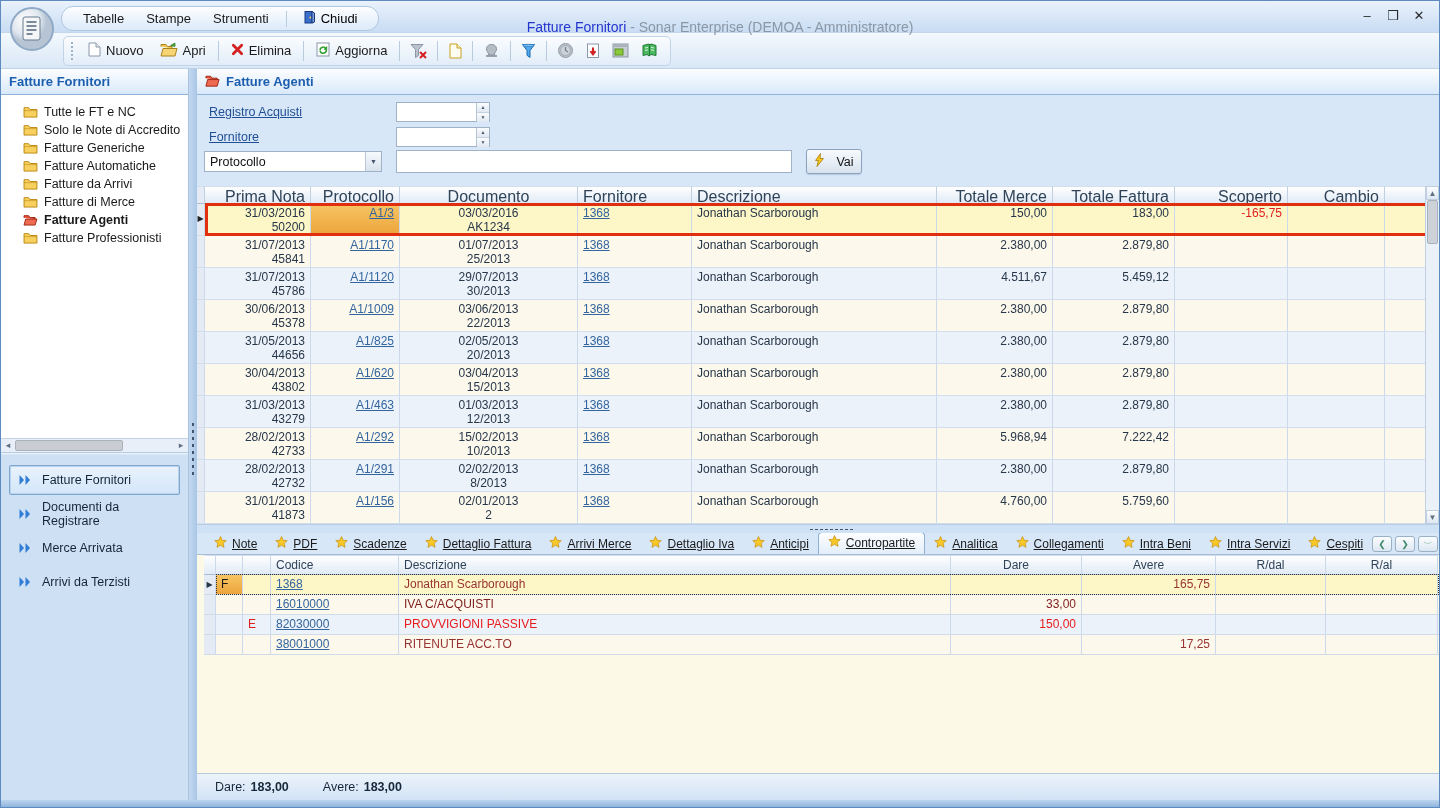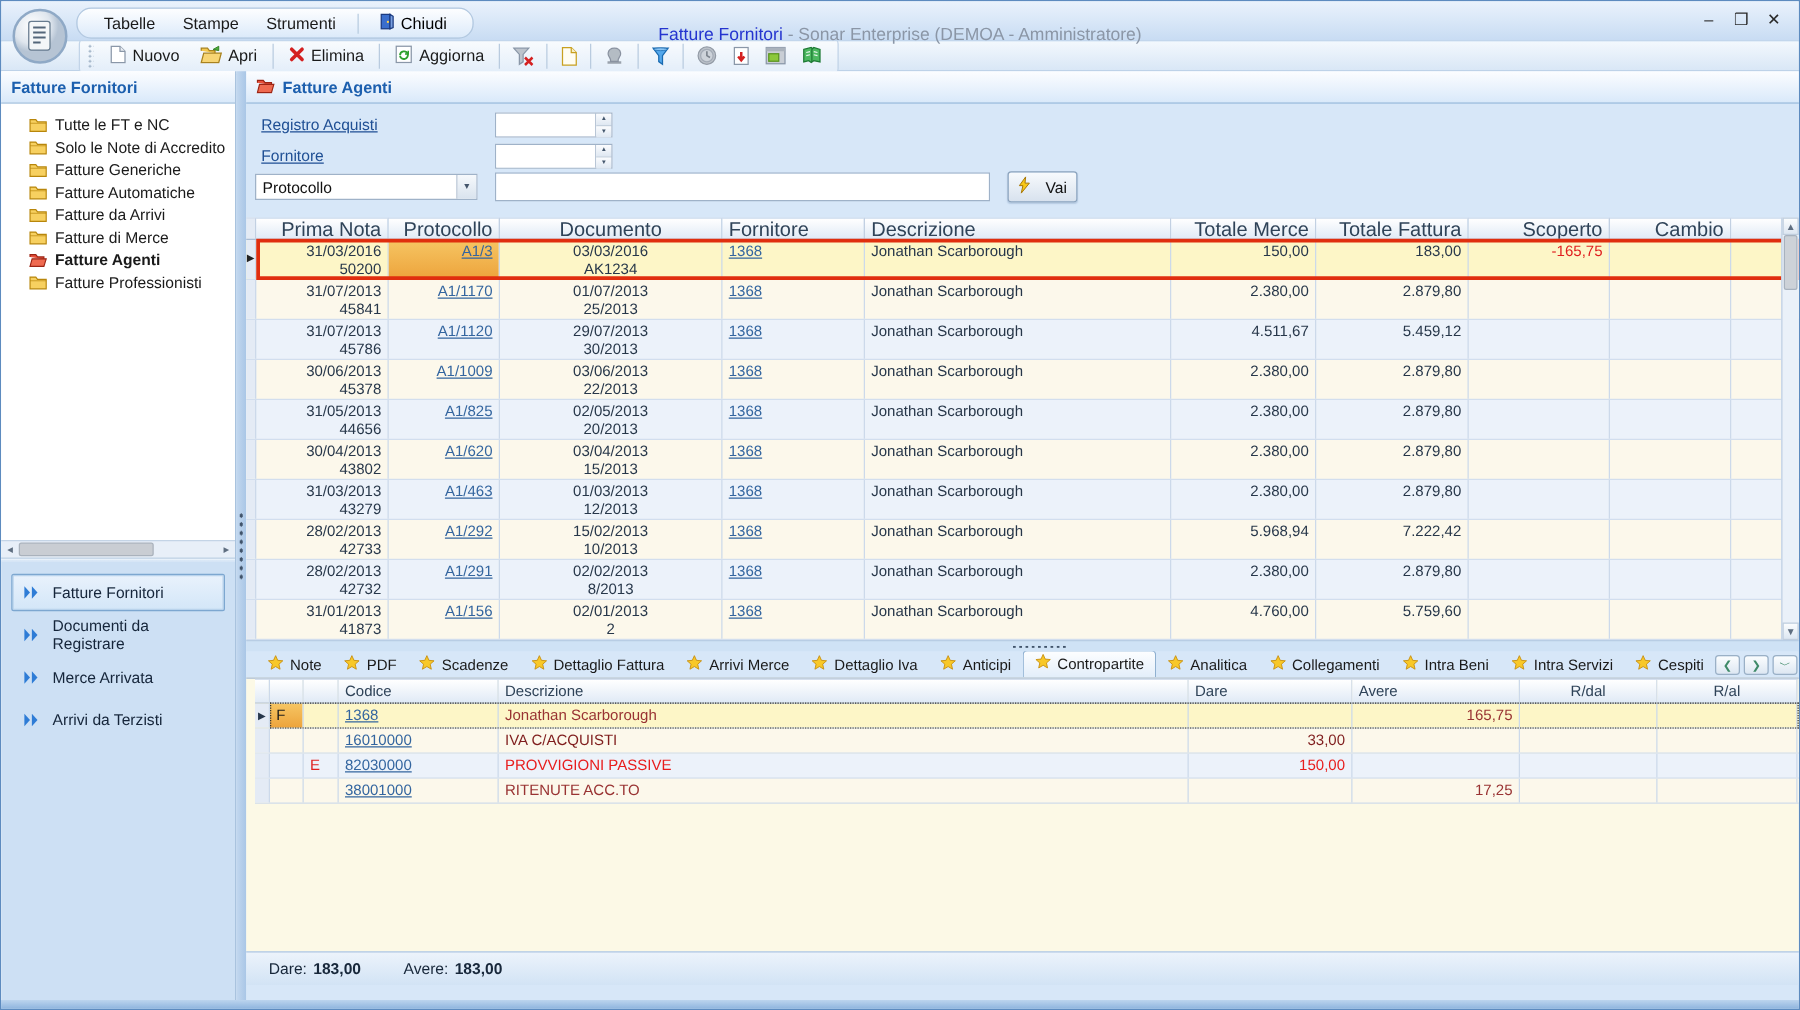"Nuovo" .toolbar { height: 24px -> 36px }
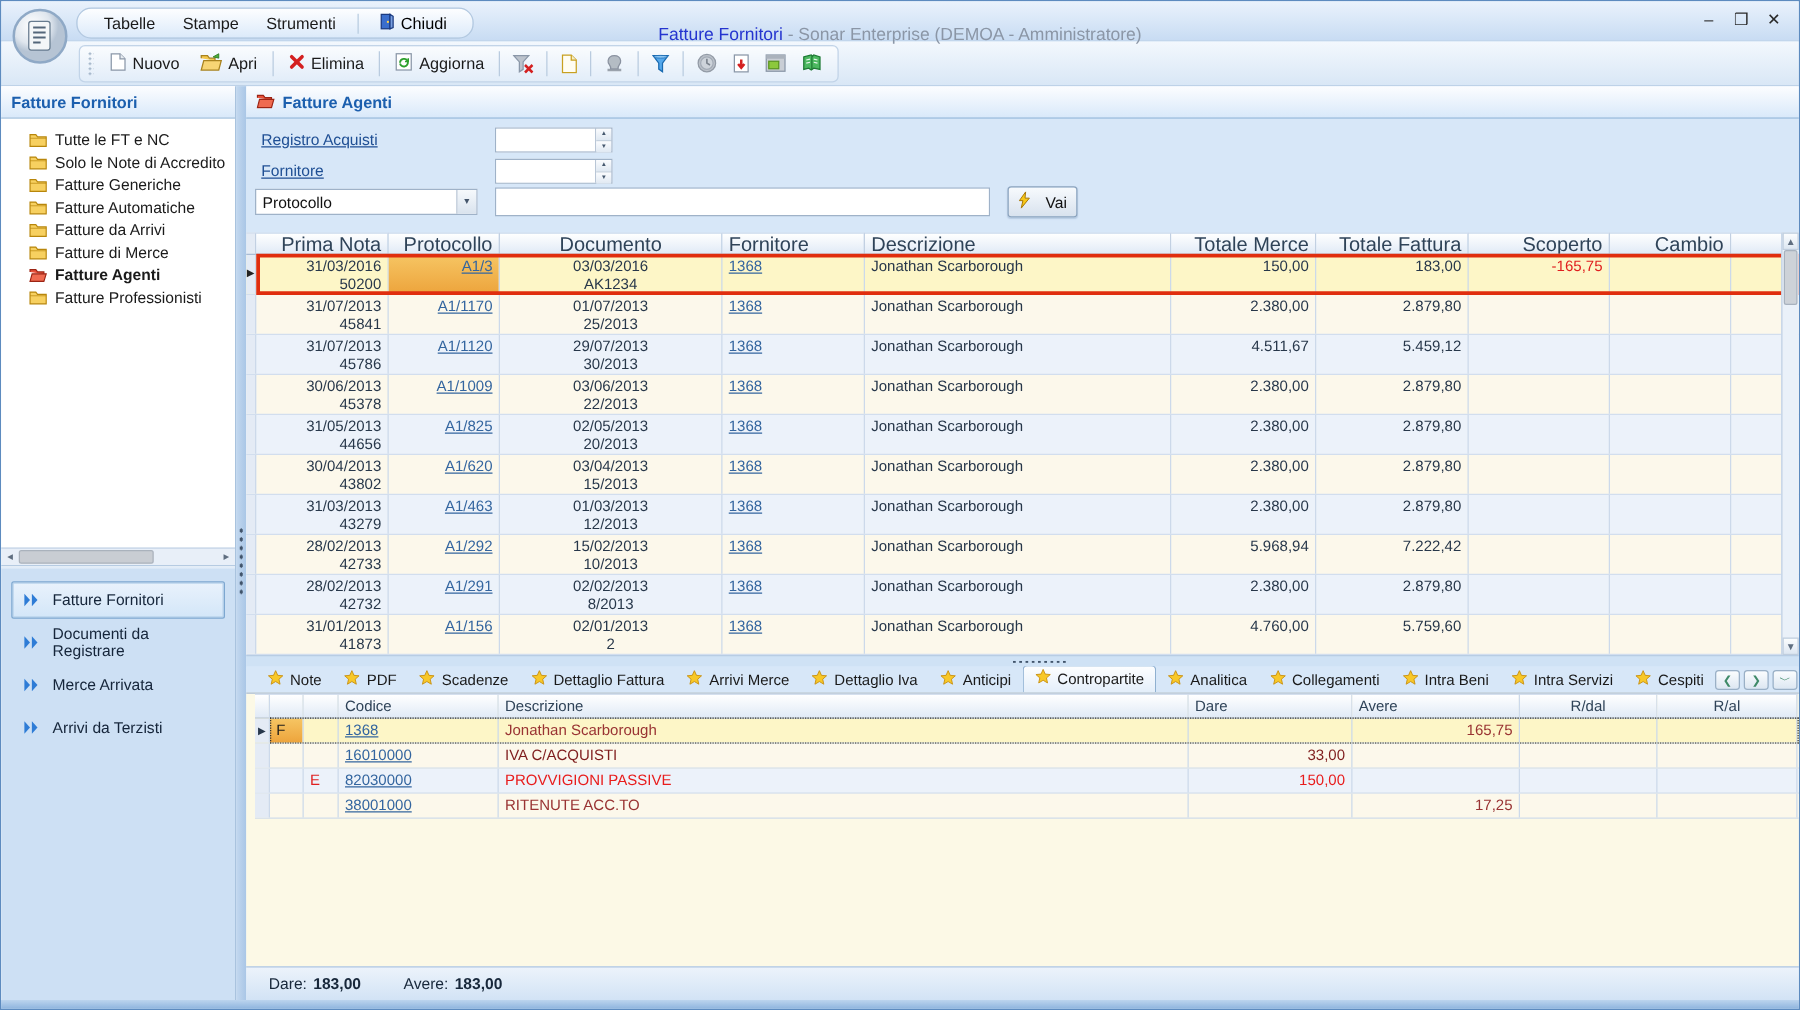"Note" .tab { text-decoration: none -> underline }
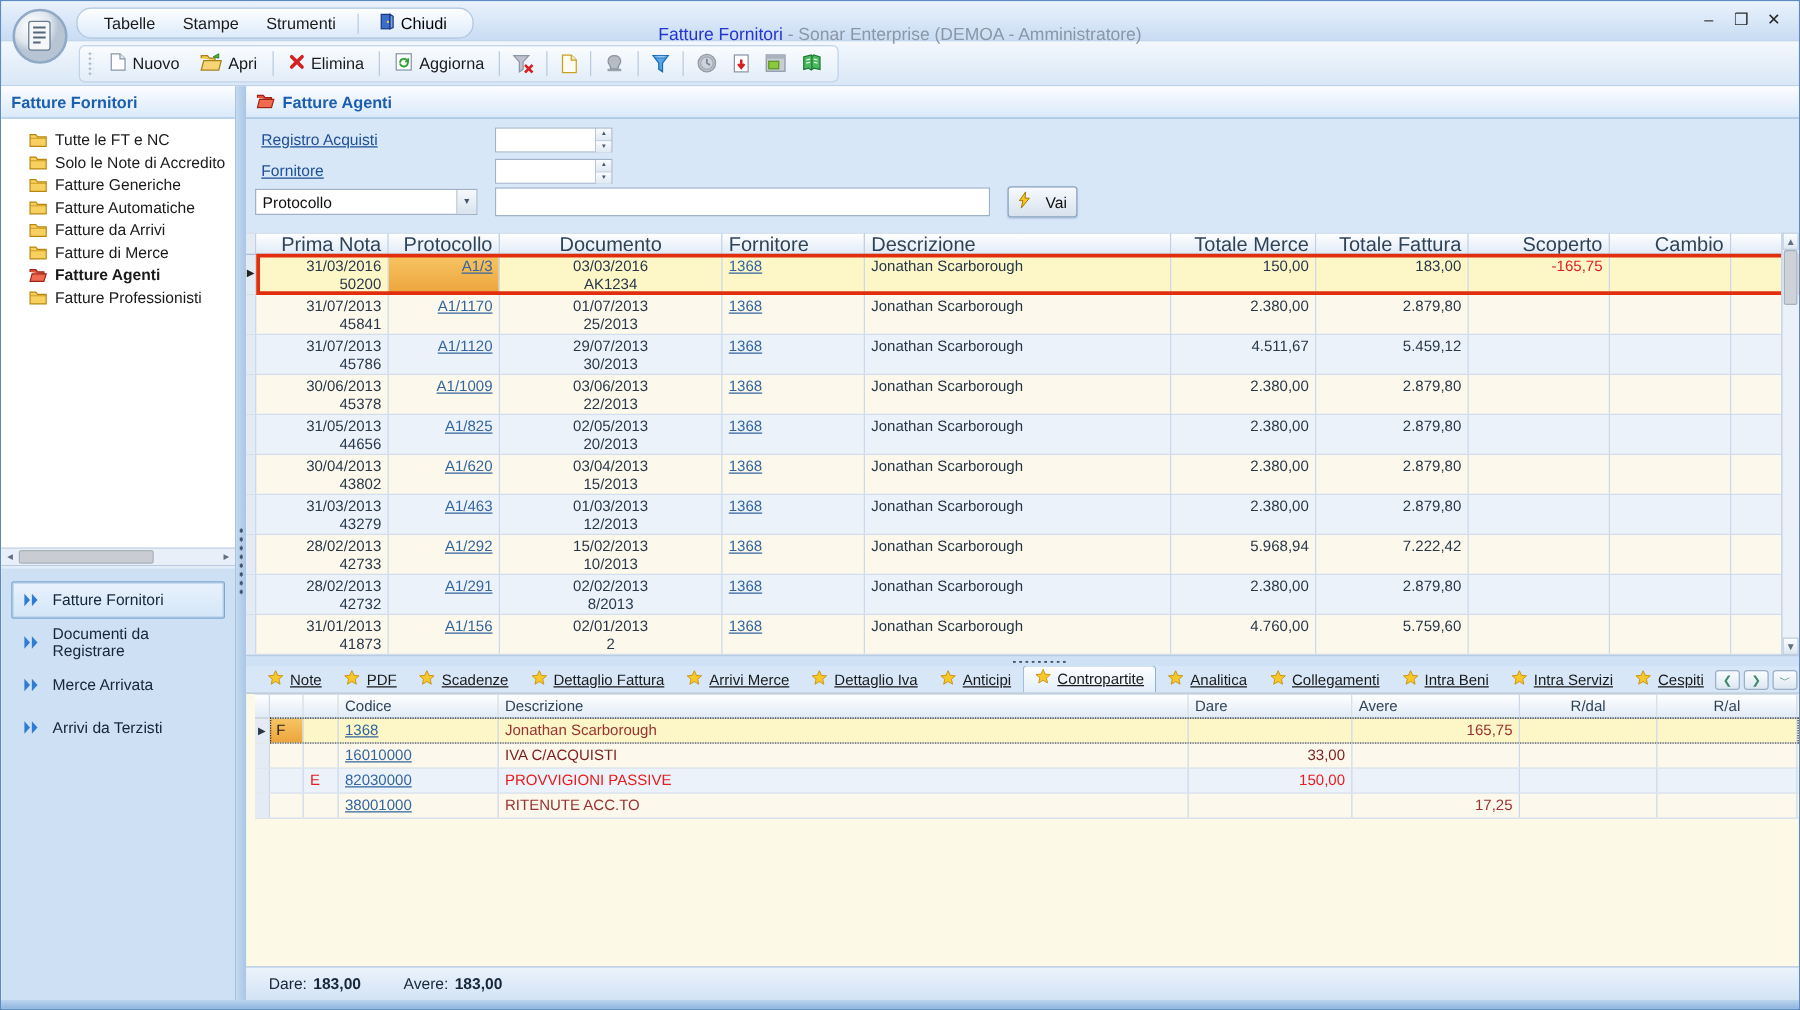"Dare" .dh.d-dare,.dh.d-avere { text-align: left -> center }
